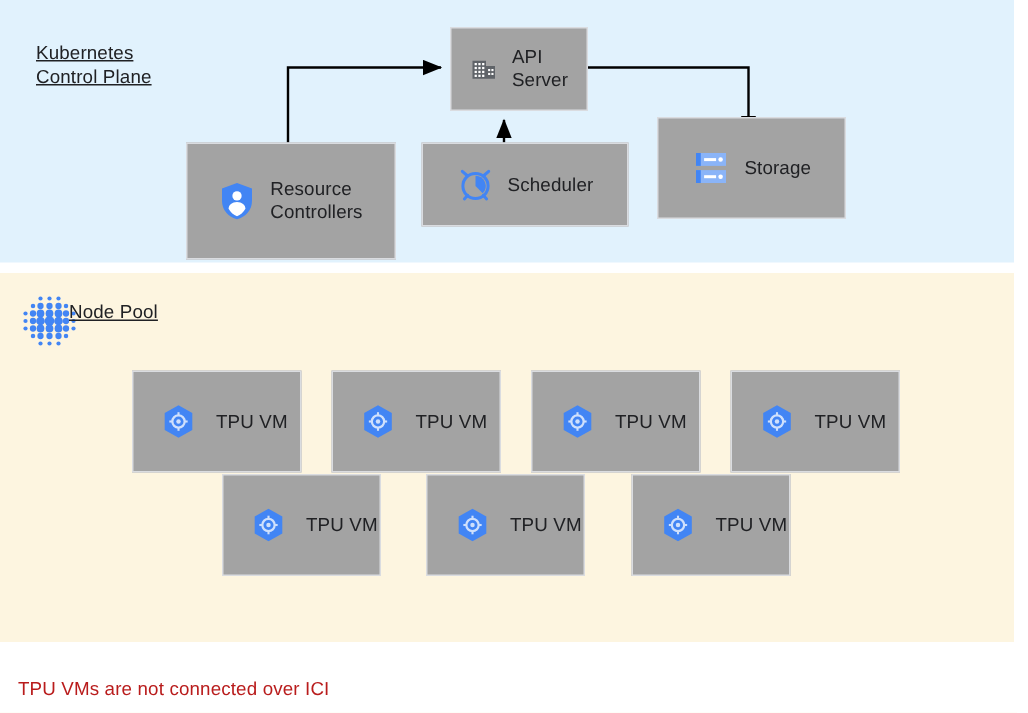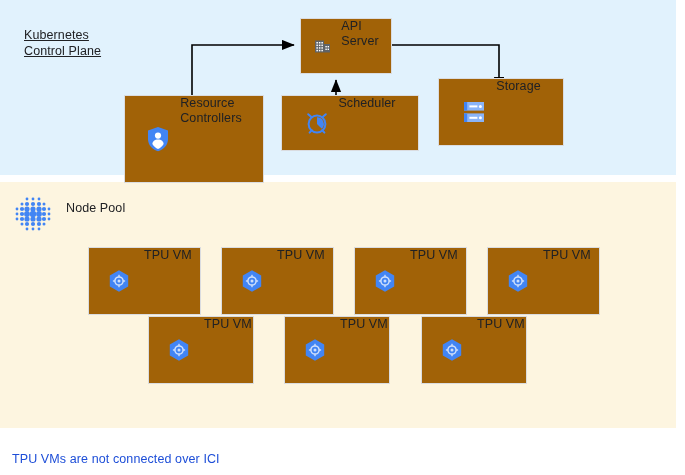"API" .node-box { align-items: none -> center; background: #a16207 -> #a3a3a3 }
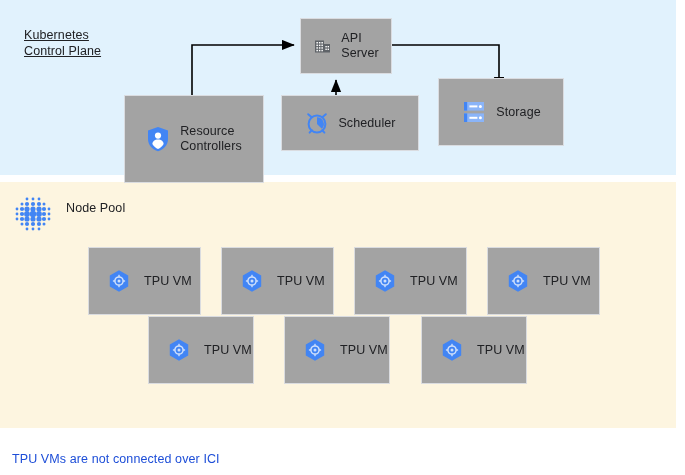"Resource" .box-resource-controllers { height: 88px -> 78px }
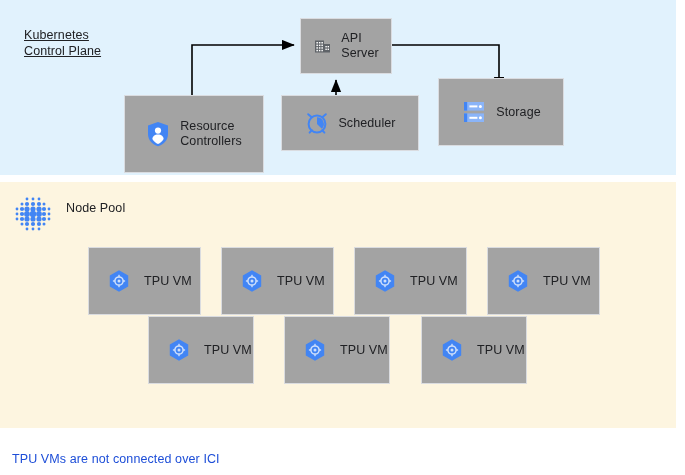"Node Pool" .title-node-pool { left: 66px -> 46px; text-decoration: none -> underline }
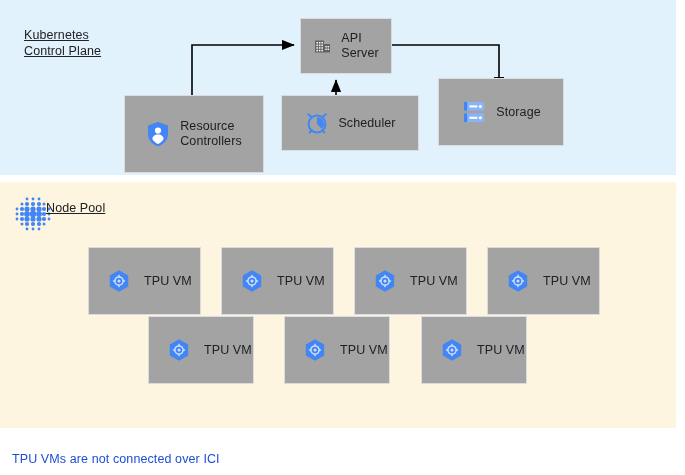"TPU VMs are not connected" .caption { color: #1d4ed8 -> #b91c1c }
